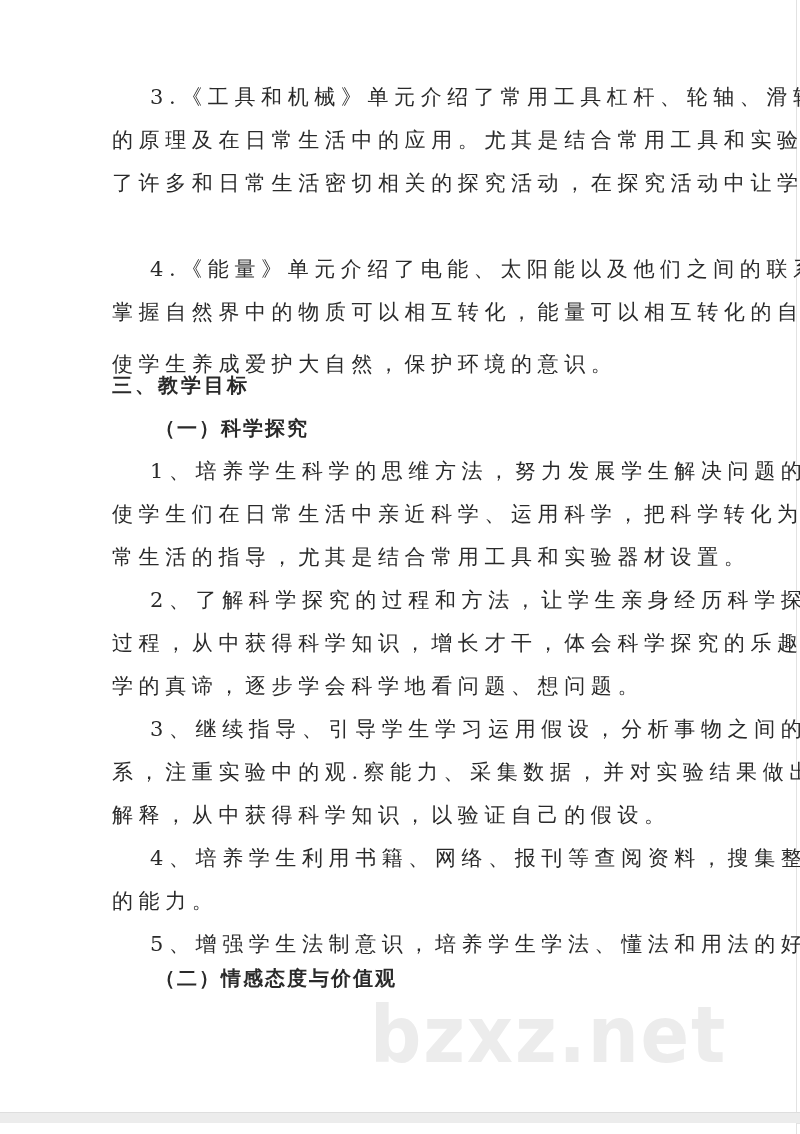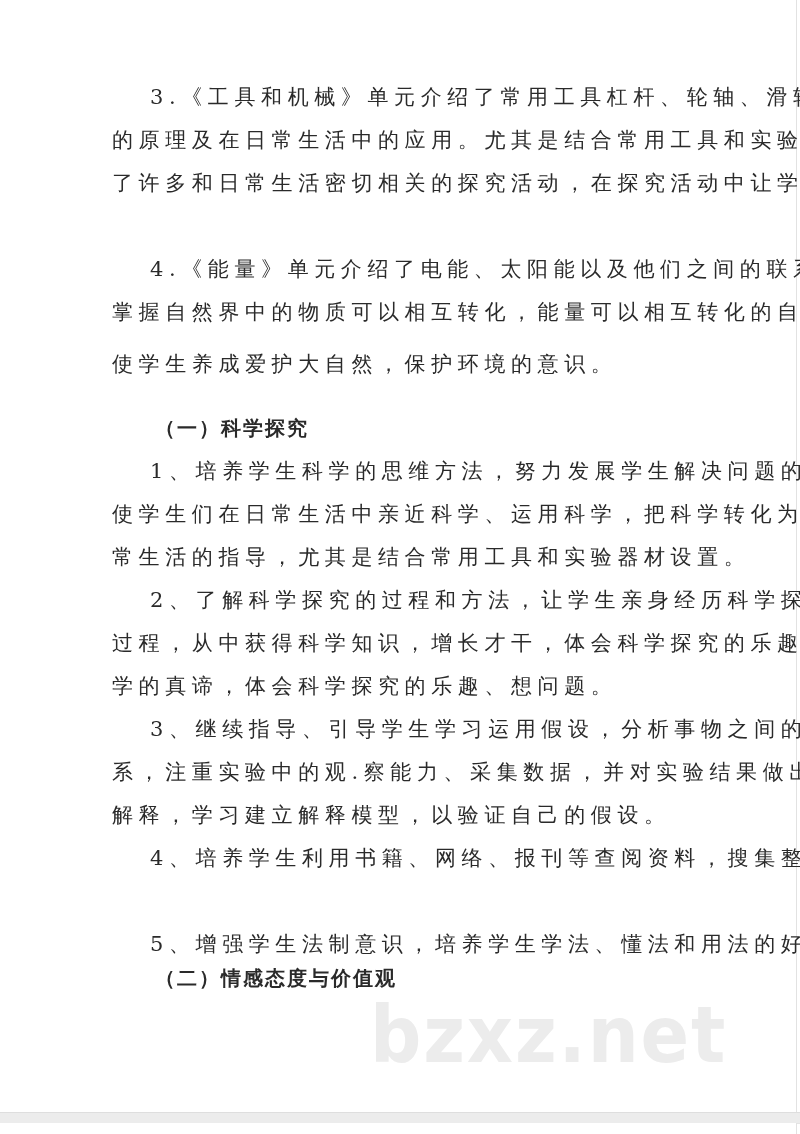"三、教学目标" div.line { html: none -> <div>三、教学目标</div> }
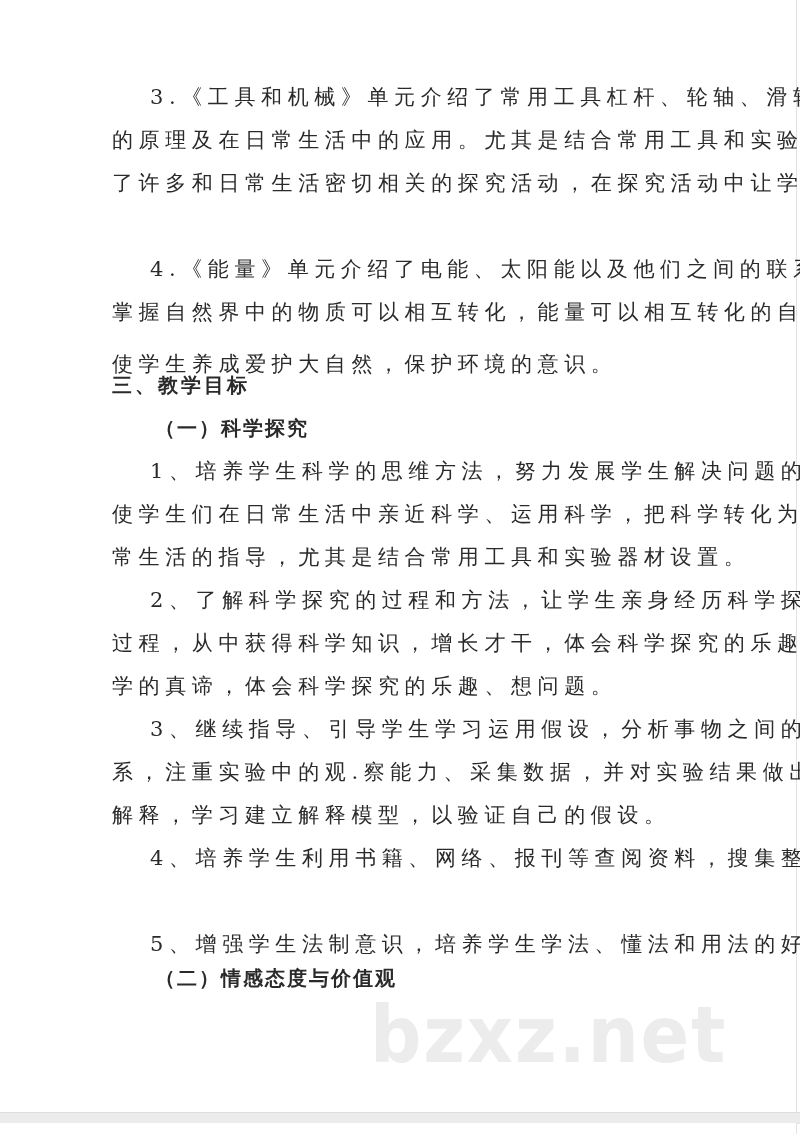"学的真谛，体会科学探究的乐趣、想问题。" div.line { text: 体会科学探究的乐趣 -> 逐步学会科学地看问题 }
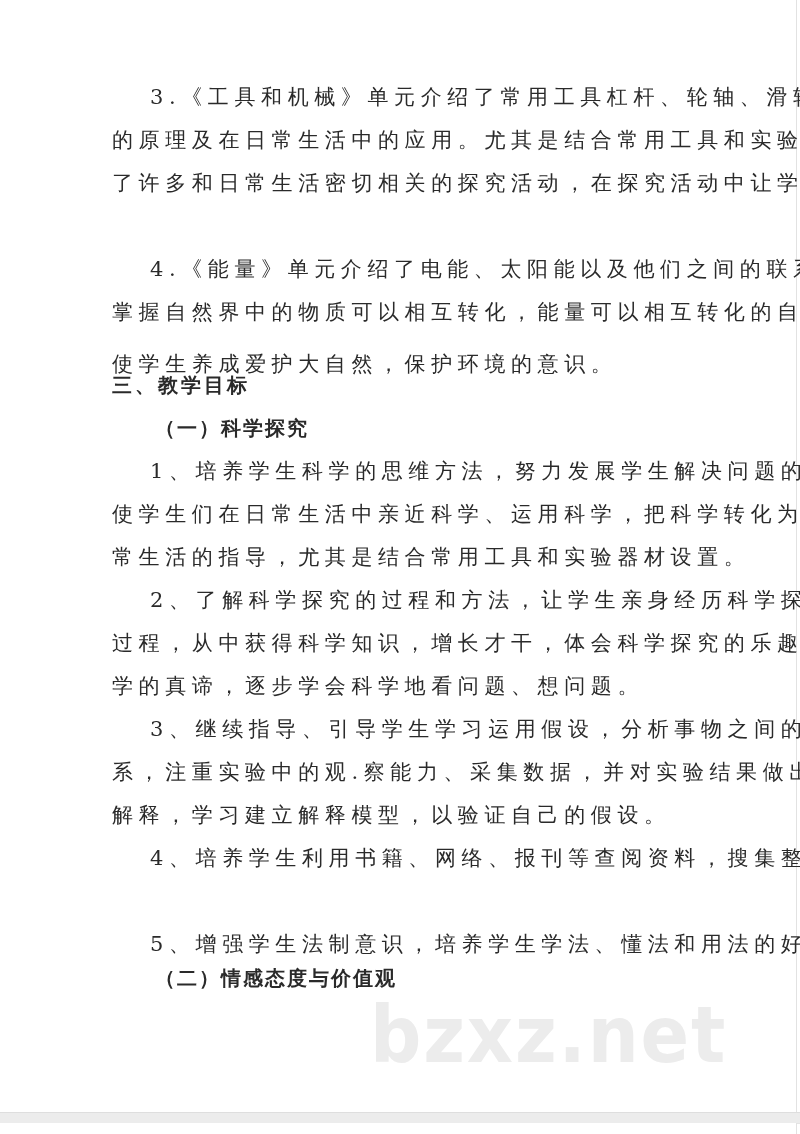"解释，学习建立解释模型，以验证自己的假设。" div.line { text: 学习建立解释模型 -> 从中获得科学知识 }
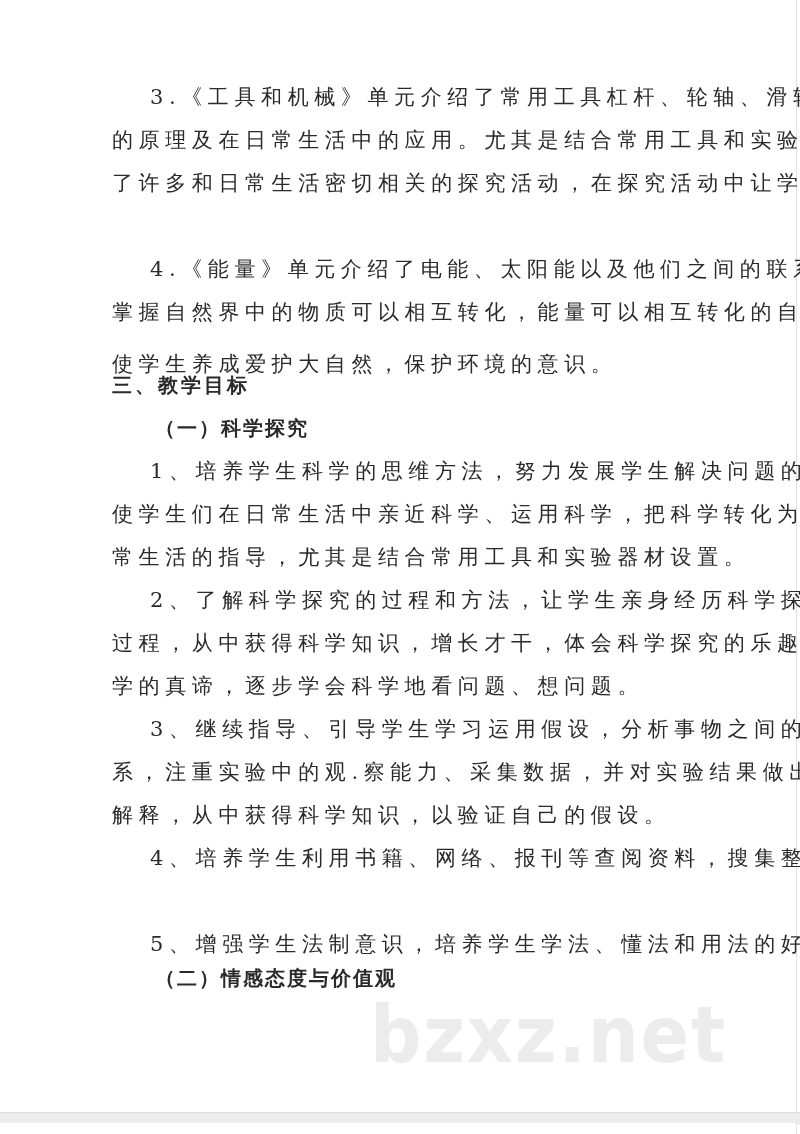"的能力。" div.line { html: none -> <div>的能力。</div> }
